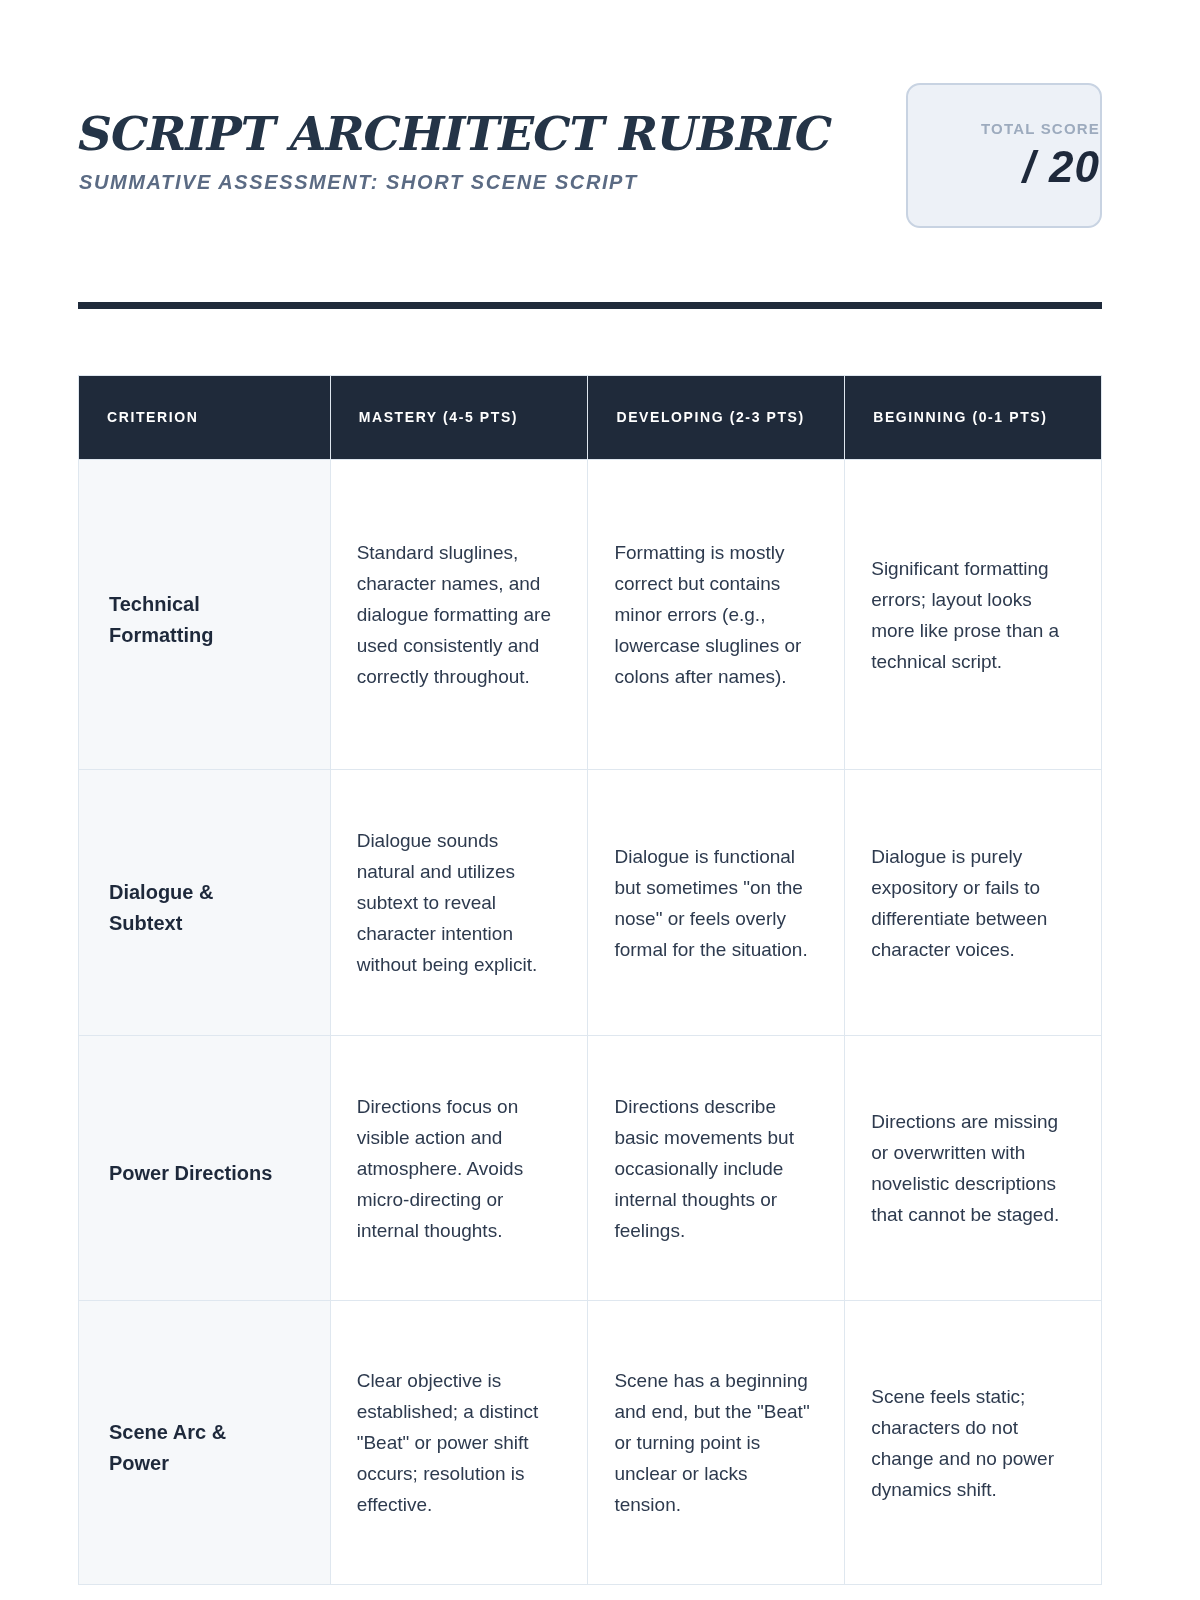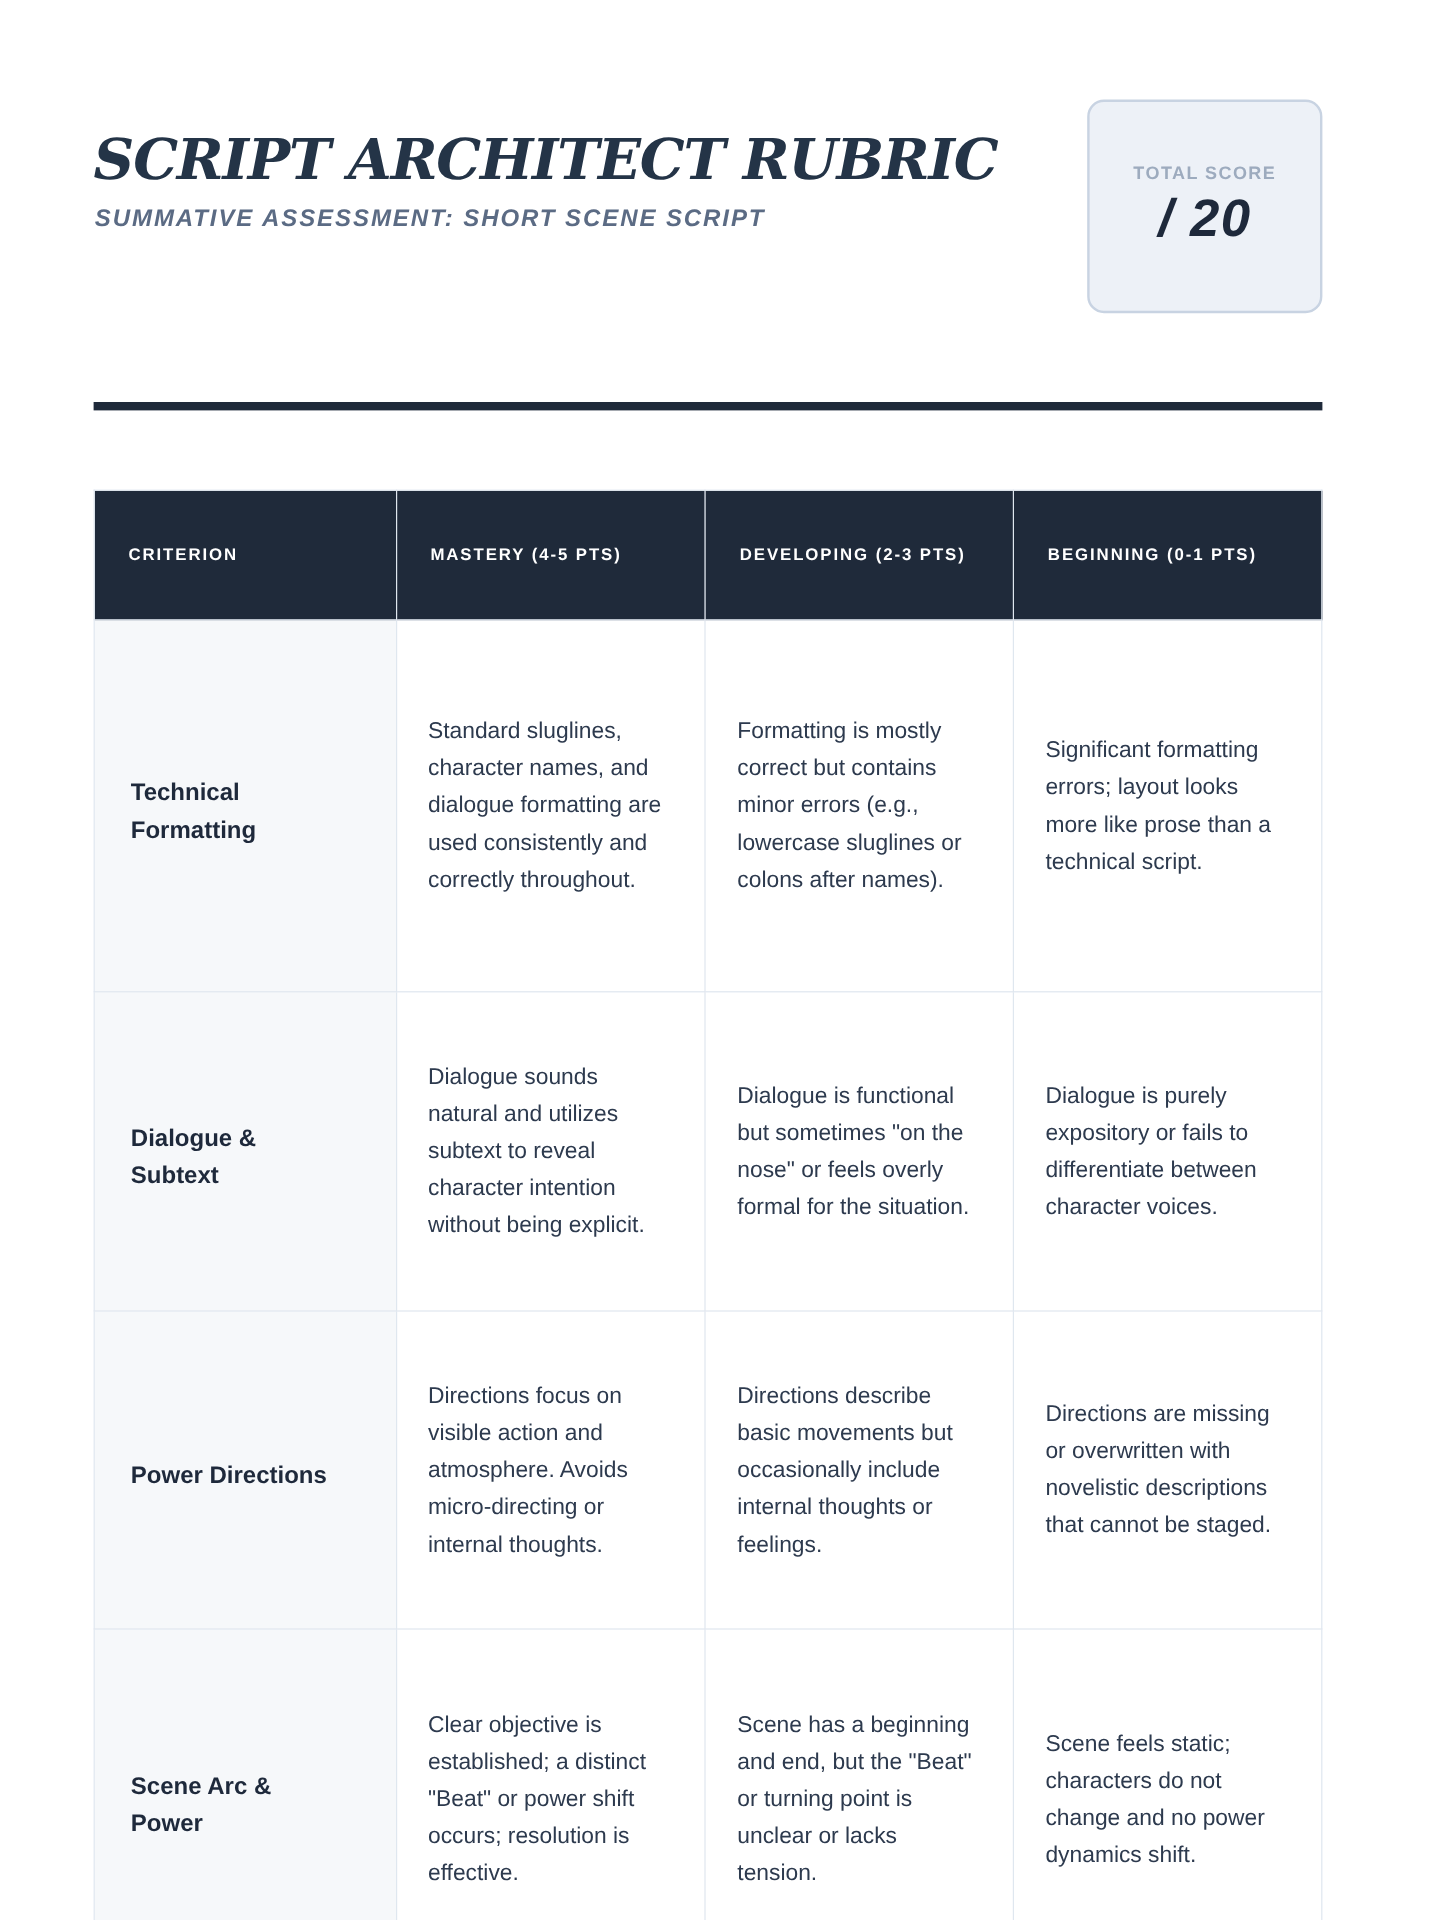"TOTAL SCORE" .score-box { align-items: center -> flex-end; height: 178px -> 145px }
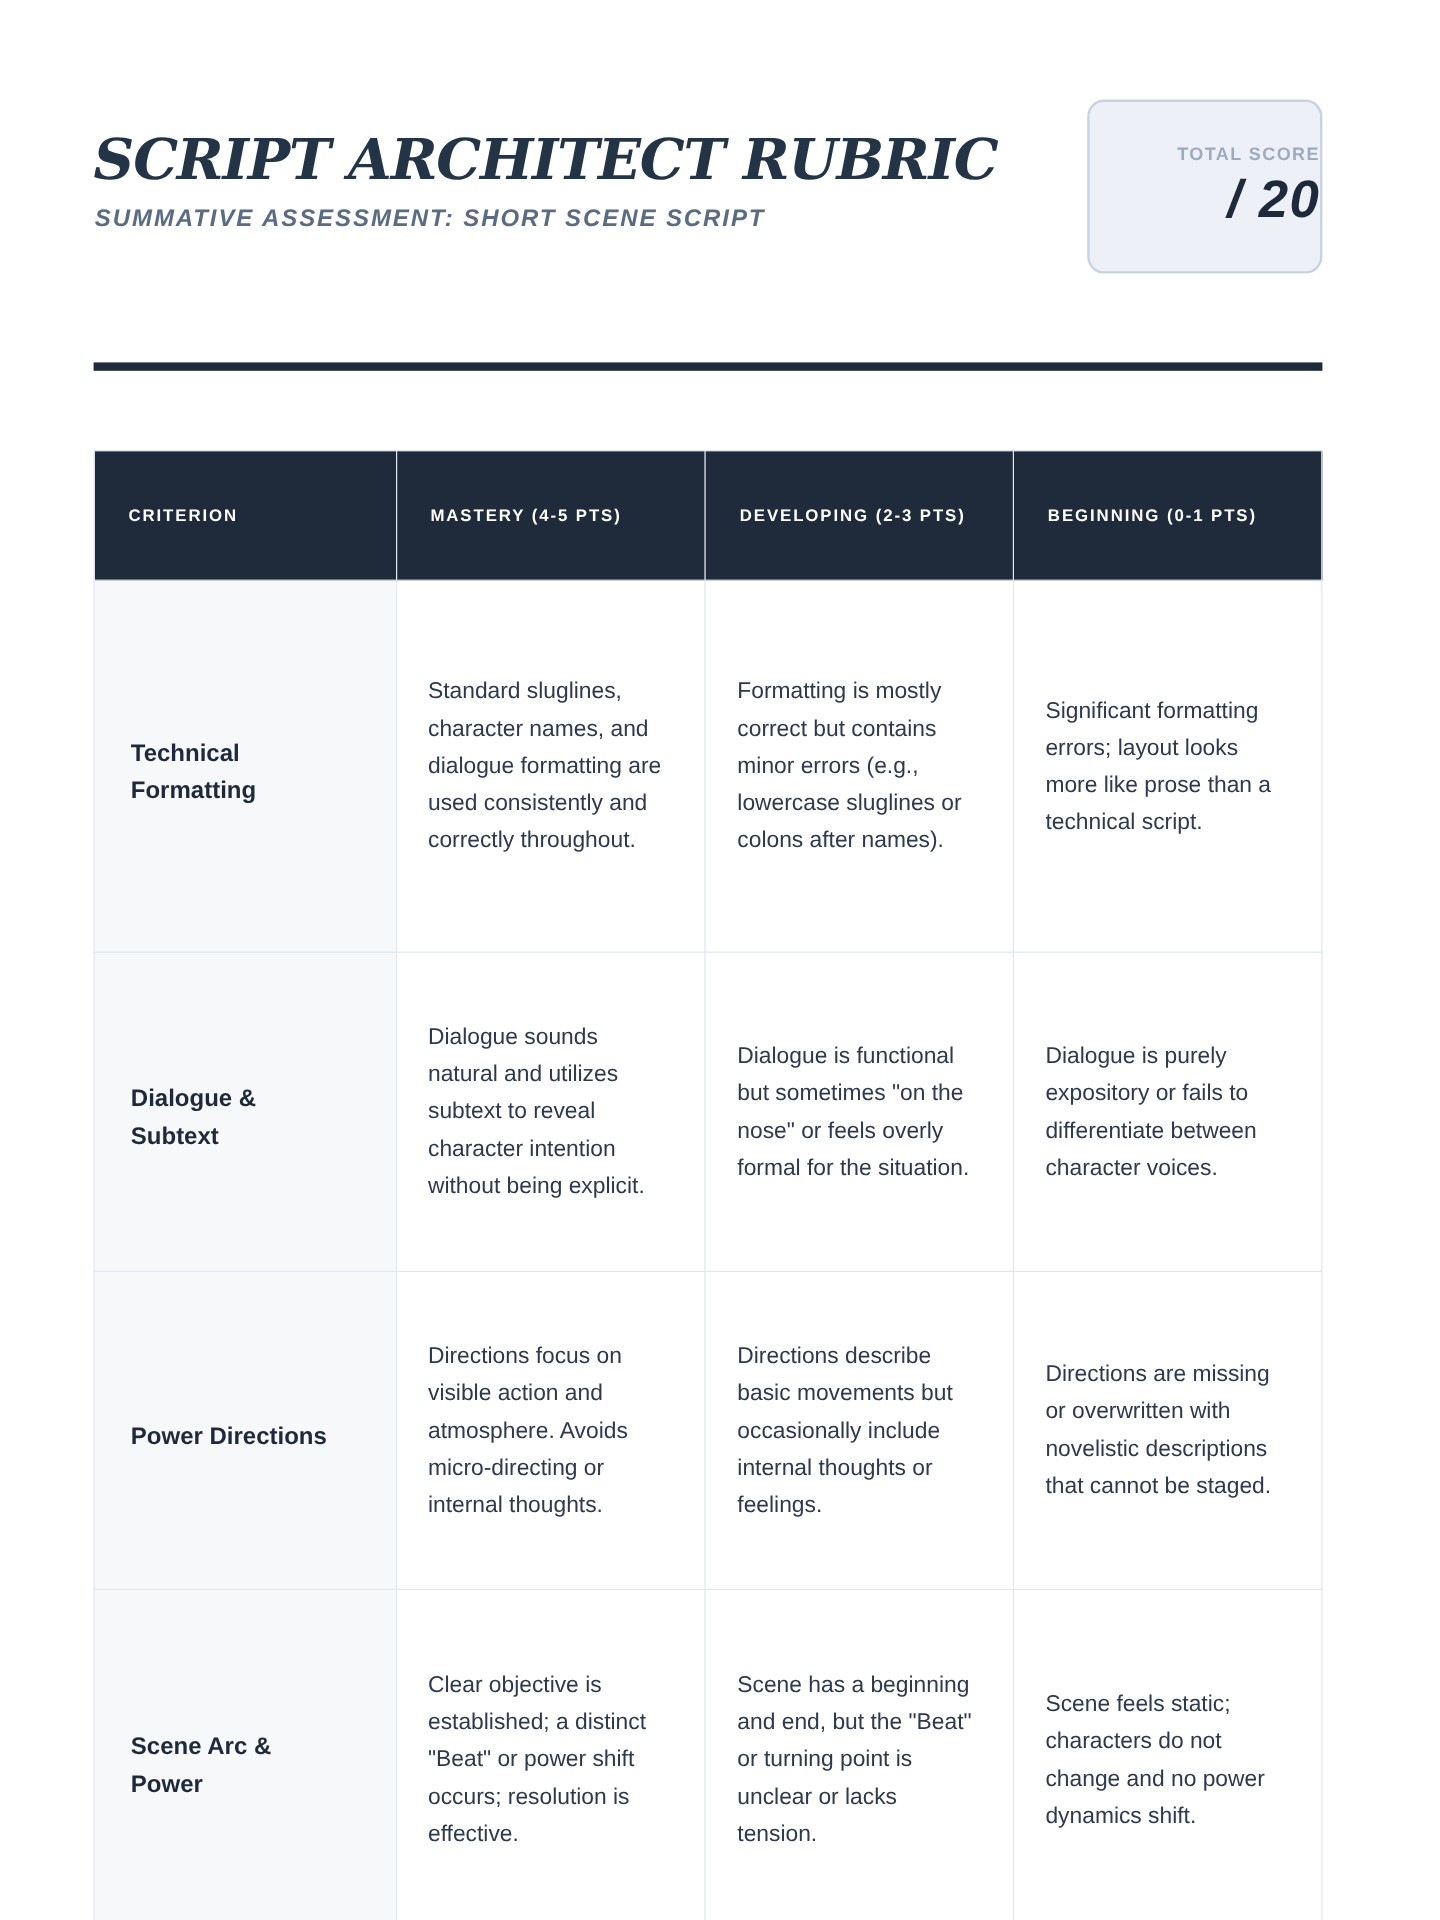"CRITERION" .rubric thead th { height: 108px -> 84px }
